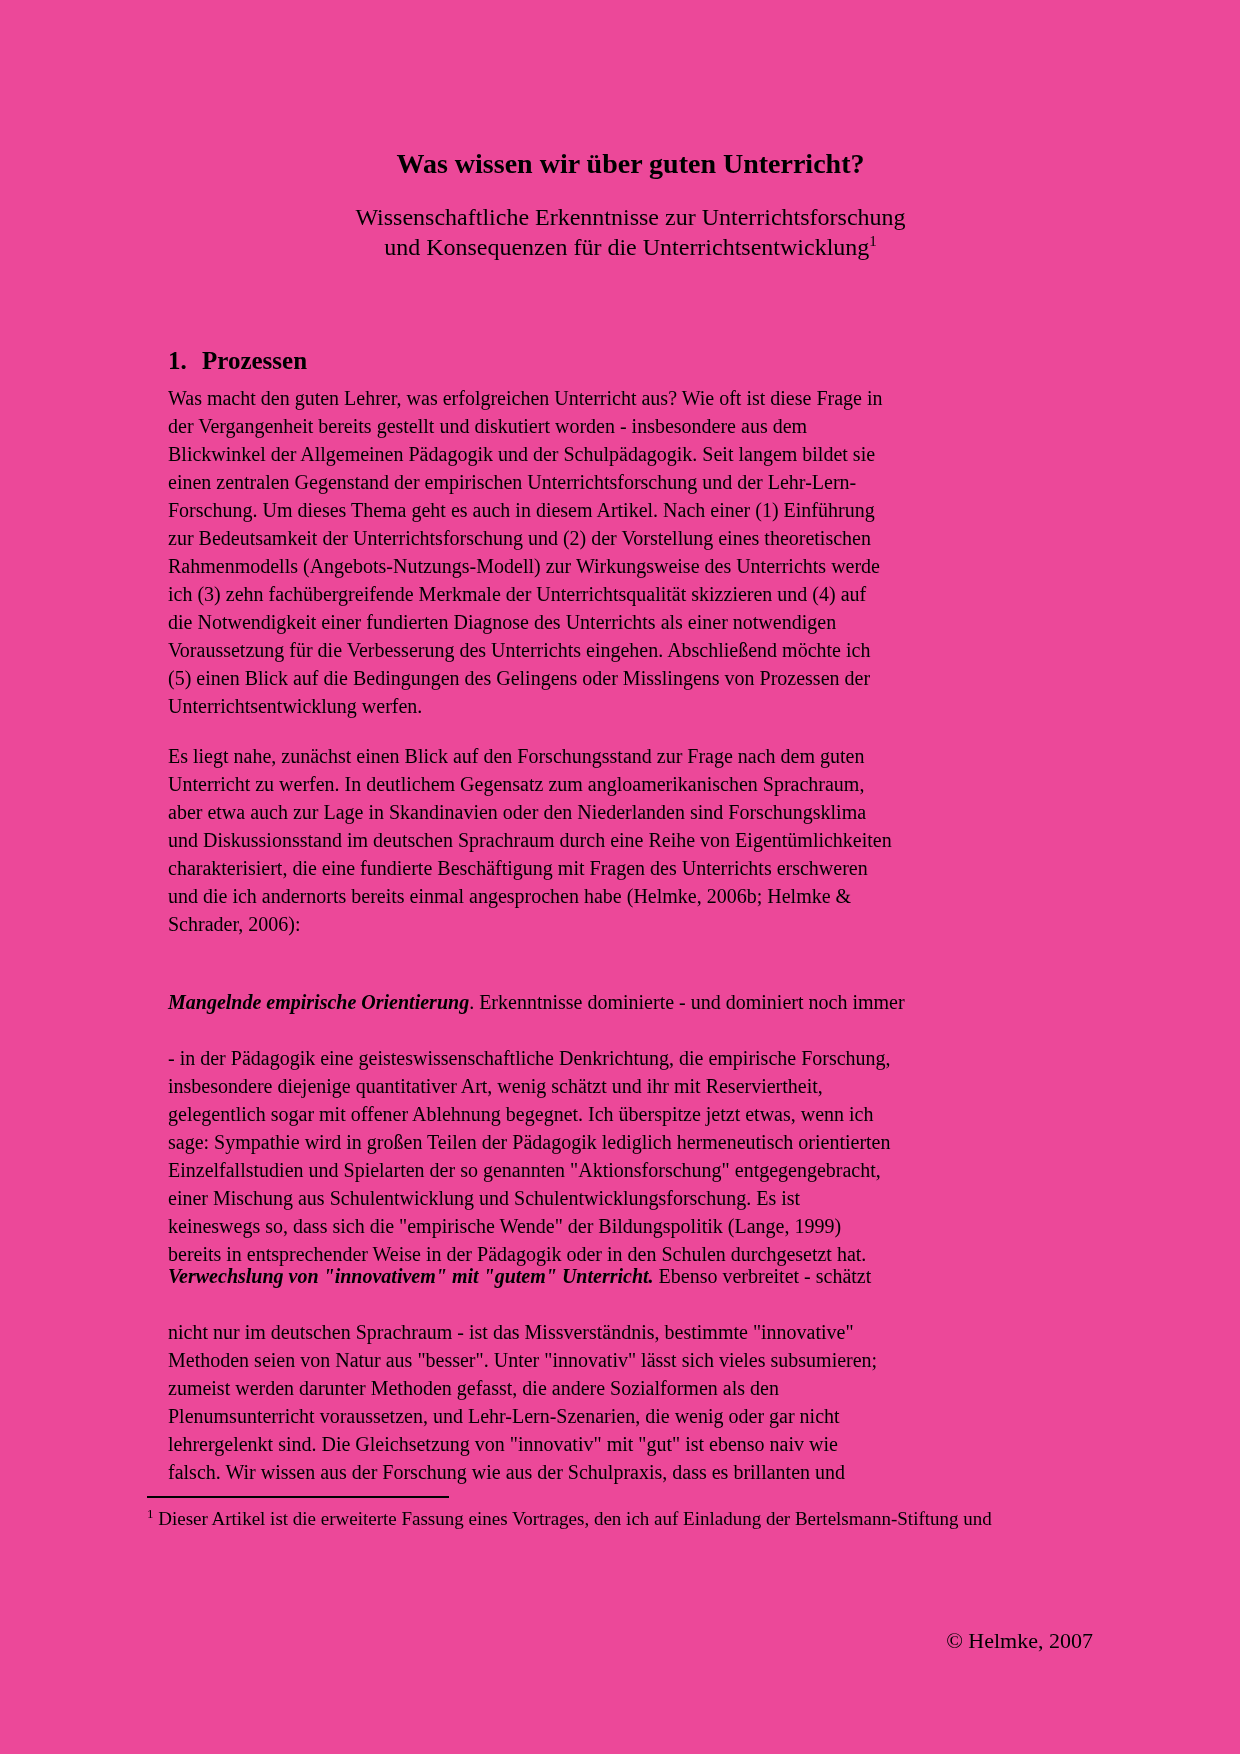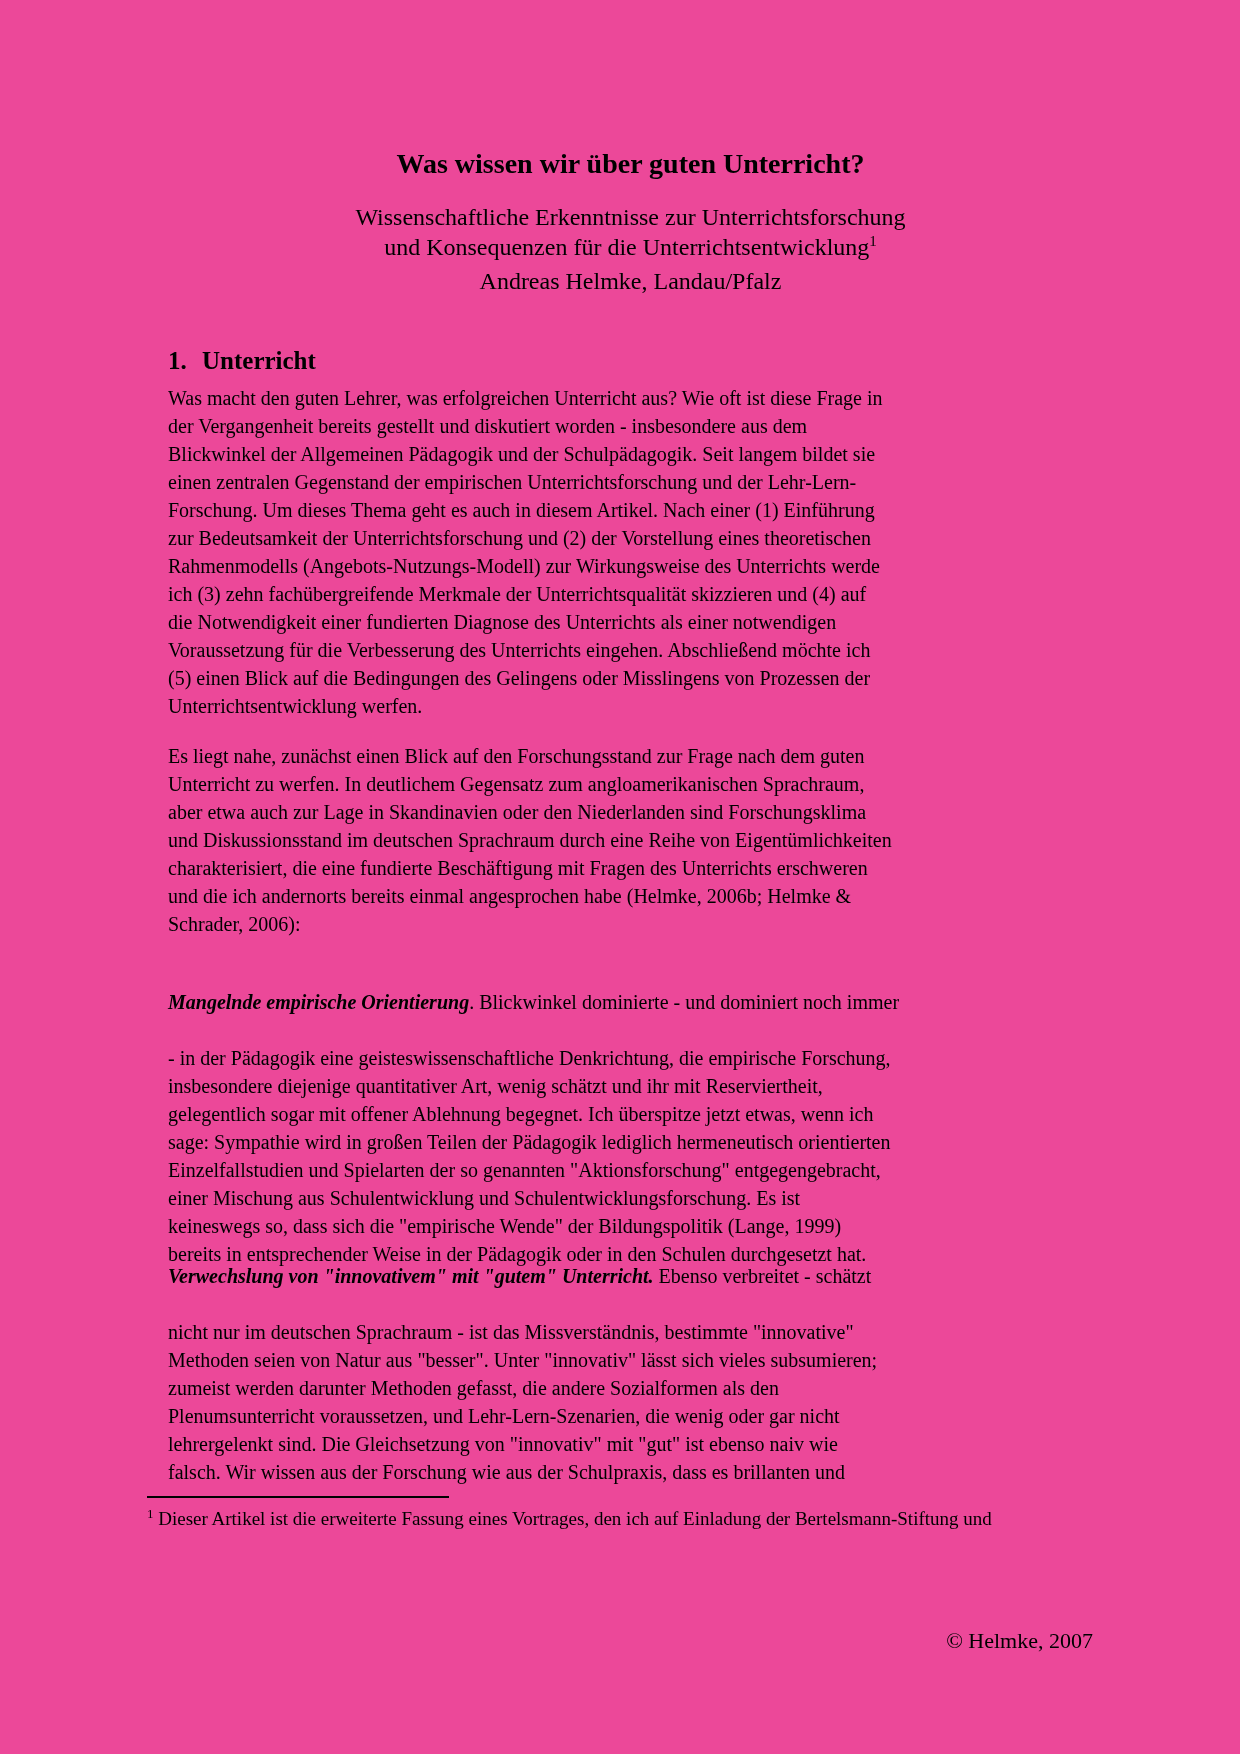"Andreas Helmke, Landau/Pfalz" div.title-block { html: <div>Andreas Helmke, Landau/Pfalz</div> -> none }
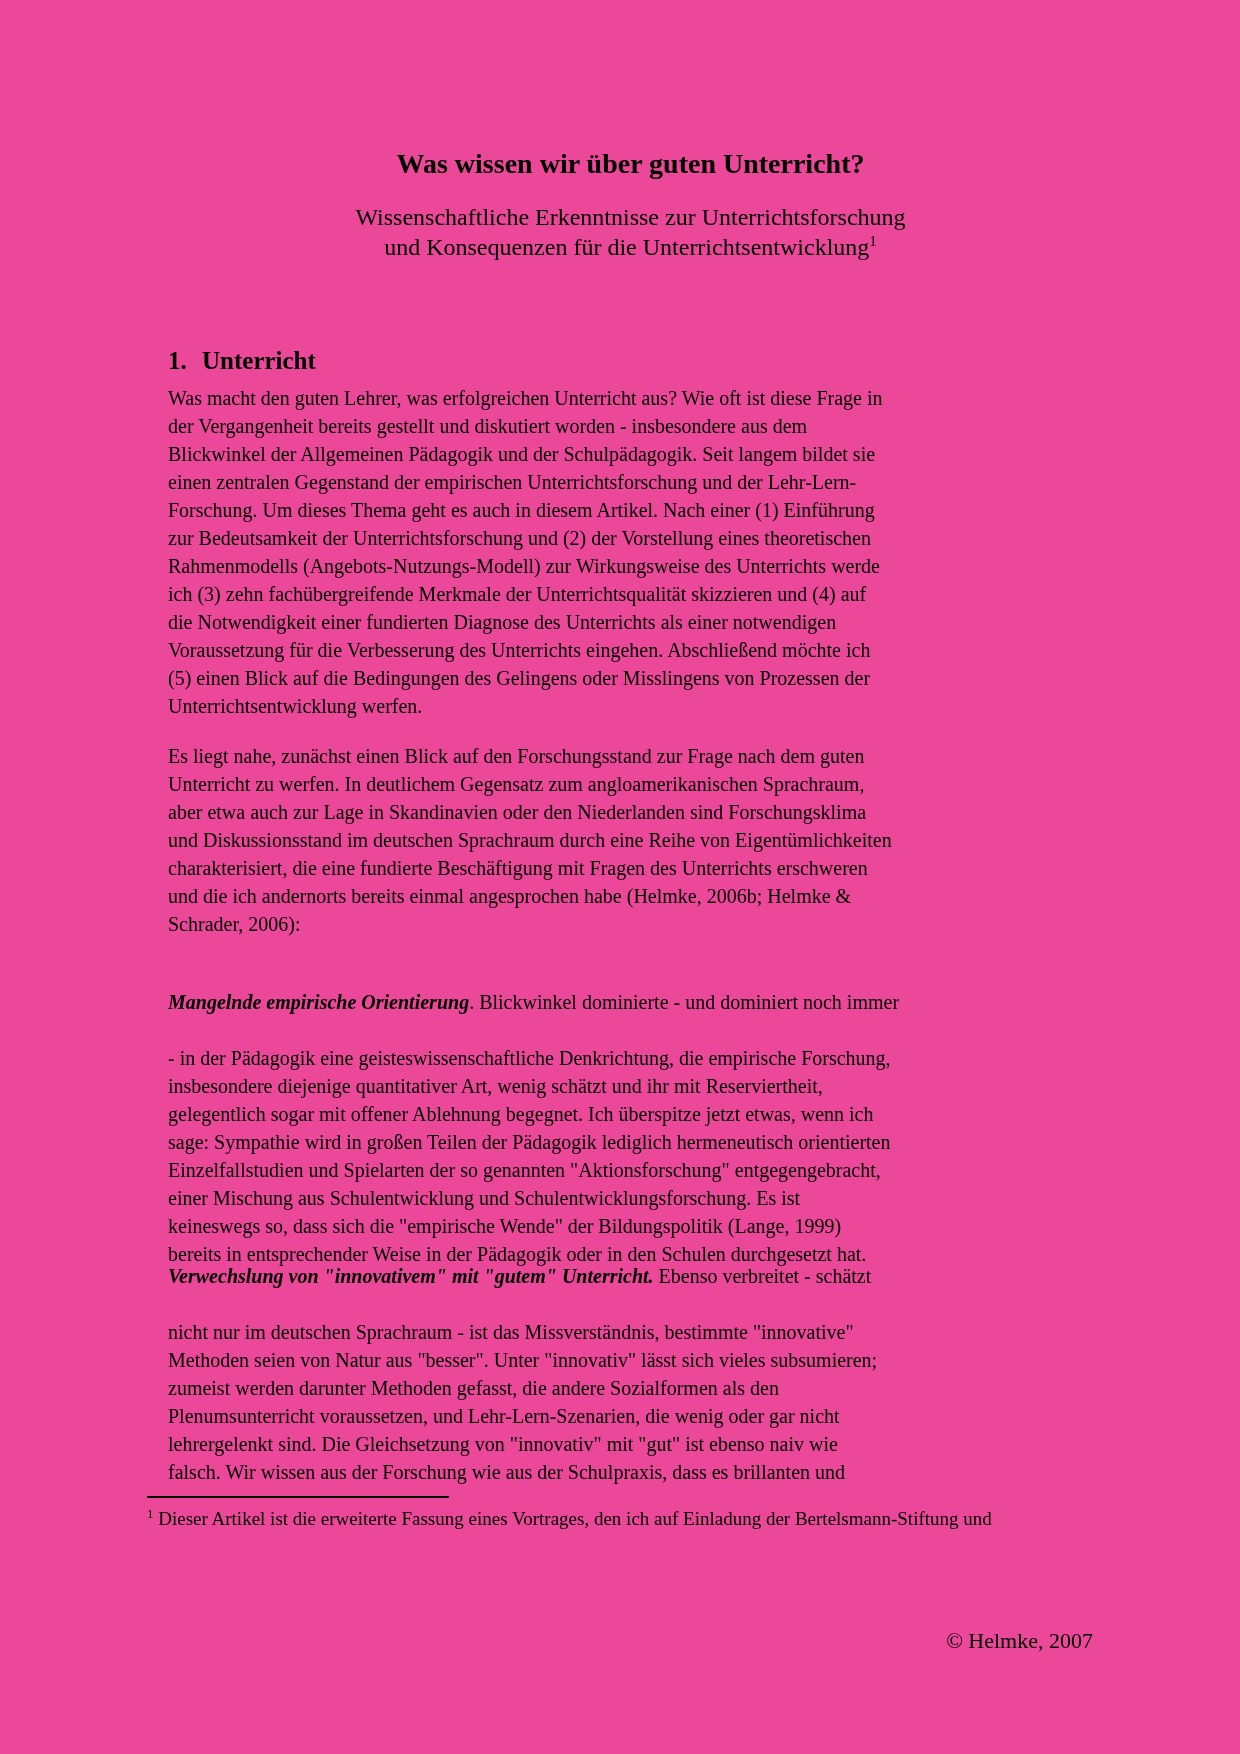"Unterricht" span { text: Unterricht -> Prozessen }
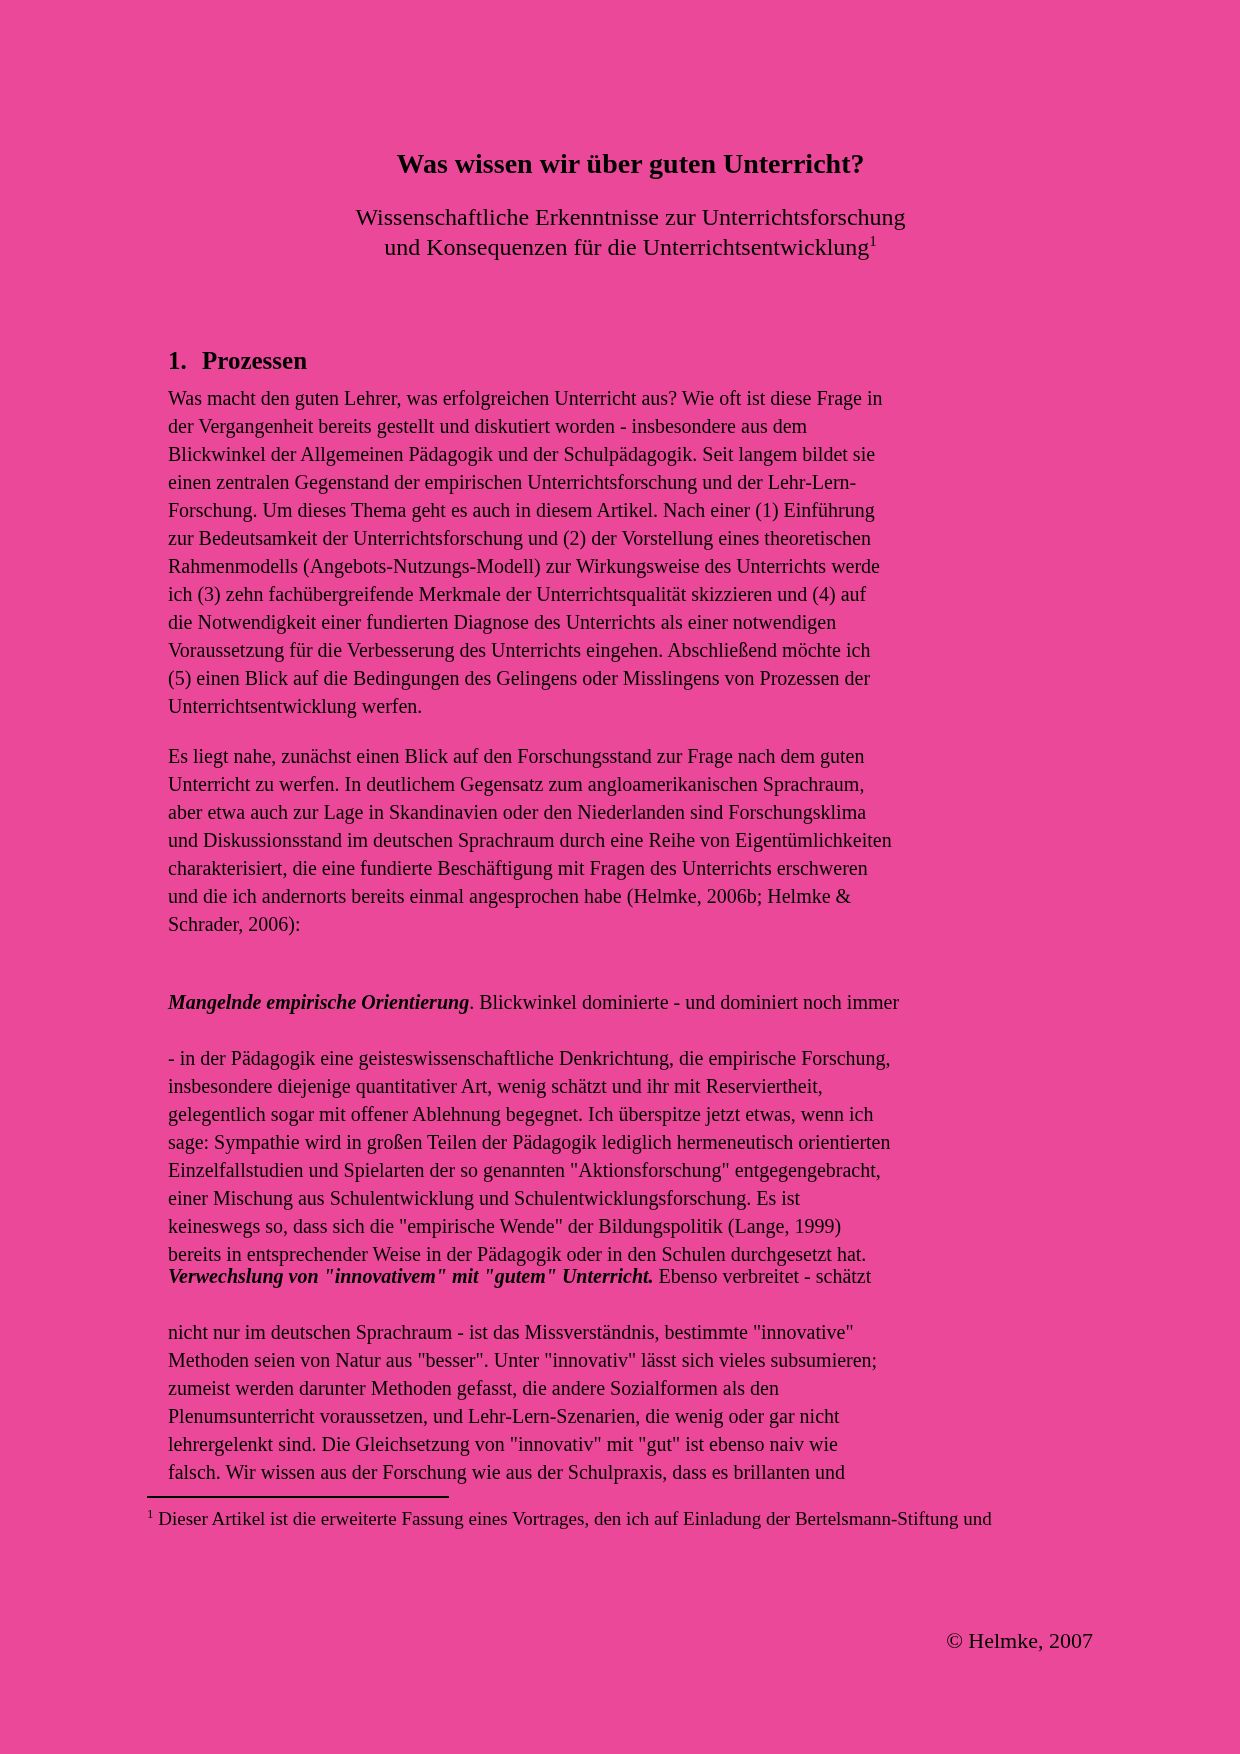". Blickwinkel dominierte - und" span { text: Blickwinkel -> Erkenntnisse }
